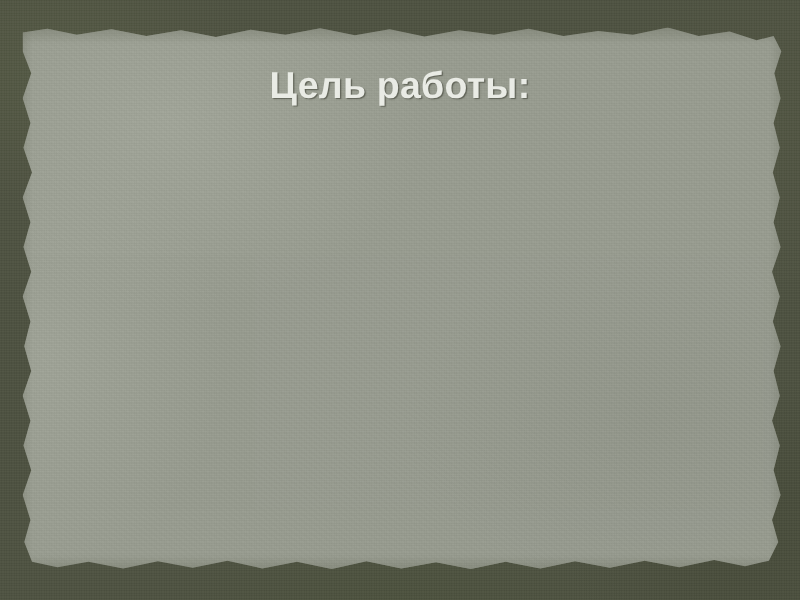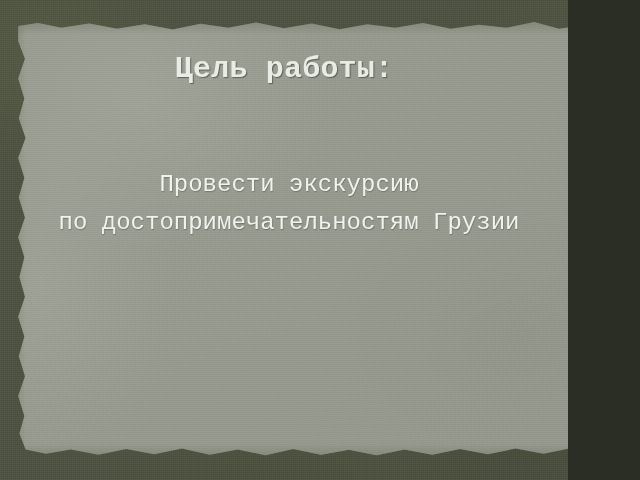"Цель работы:" #slide { font-family: Liberation Mono, monospace -> Liberation Sans, sans-serif; width: 568px -> 640px }
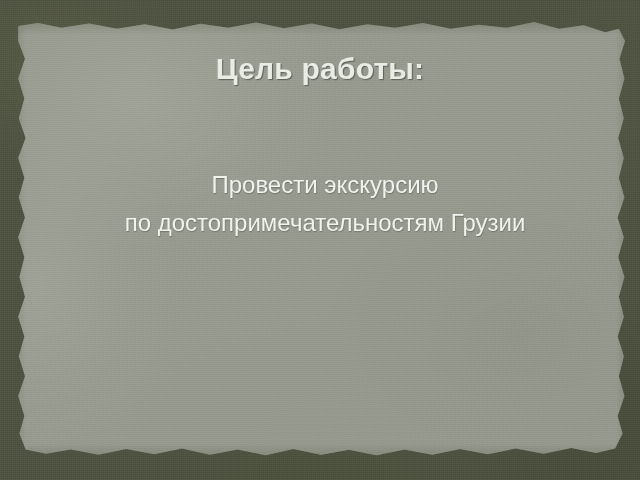"Провести экскурсию" div { html: <div> <span>Провести экскурсию</span> <span>по достопримечательностям Грузии</span> </div> -> none }
